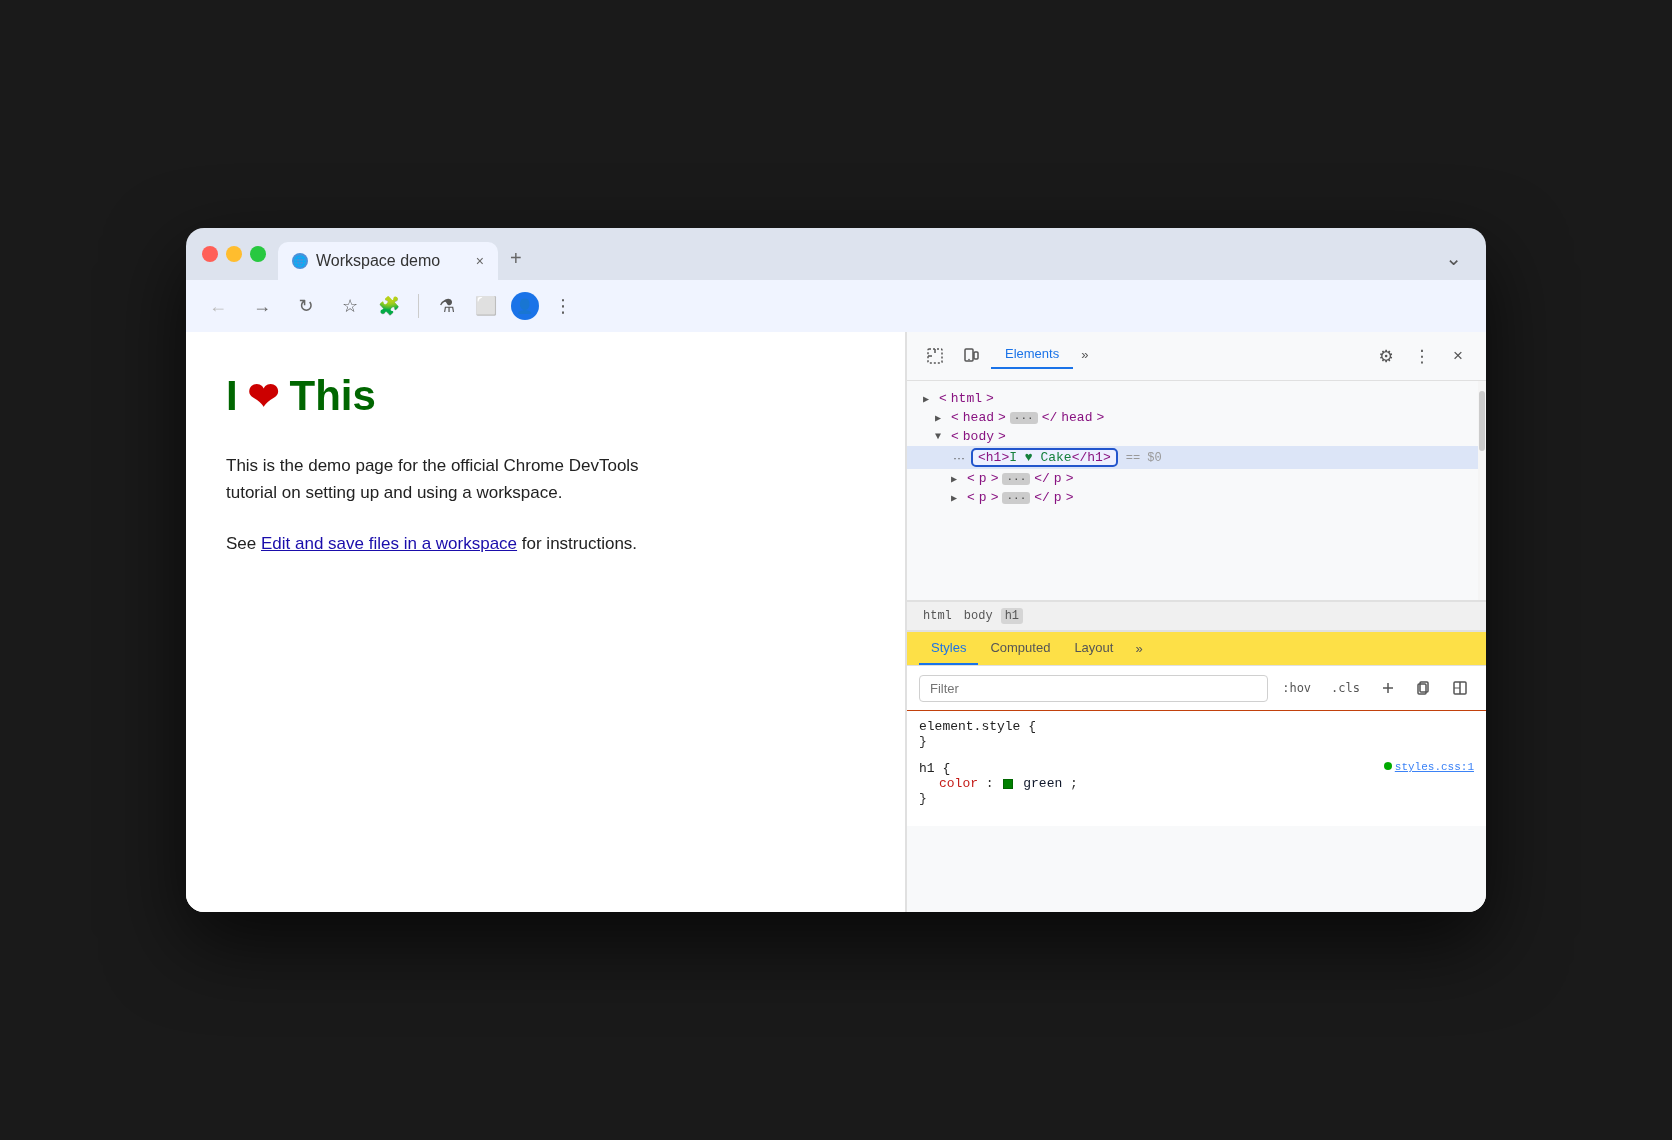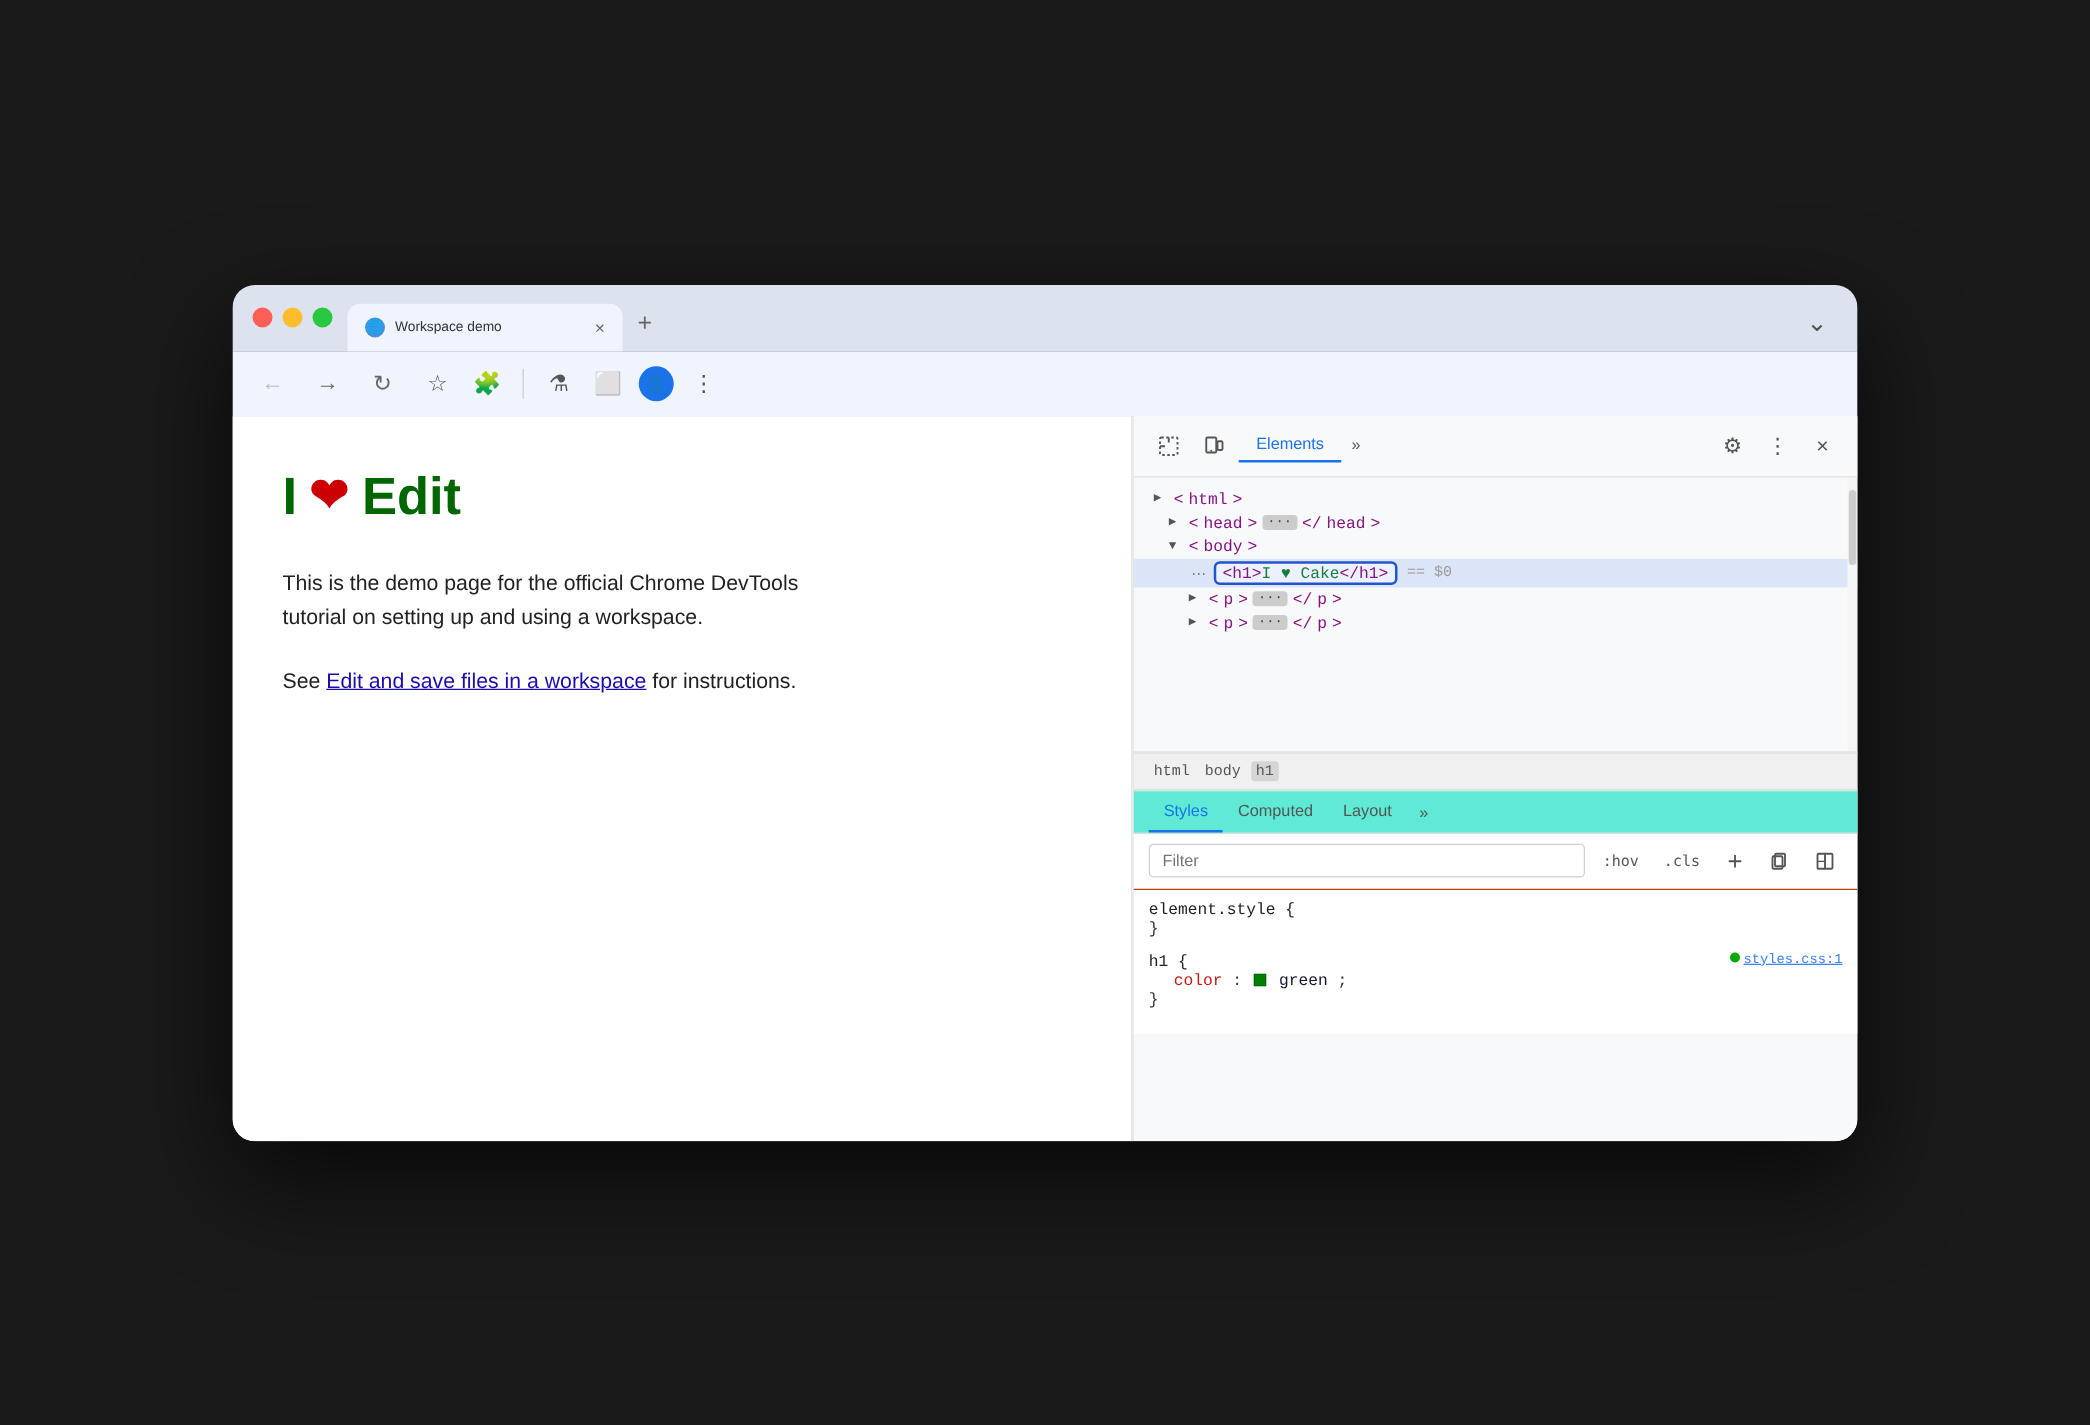"Workspace demo" .tab-title { font-size: 11px -> 16px }
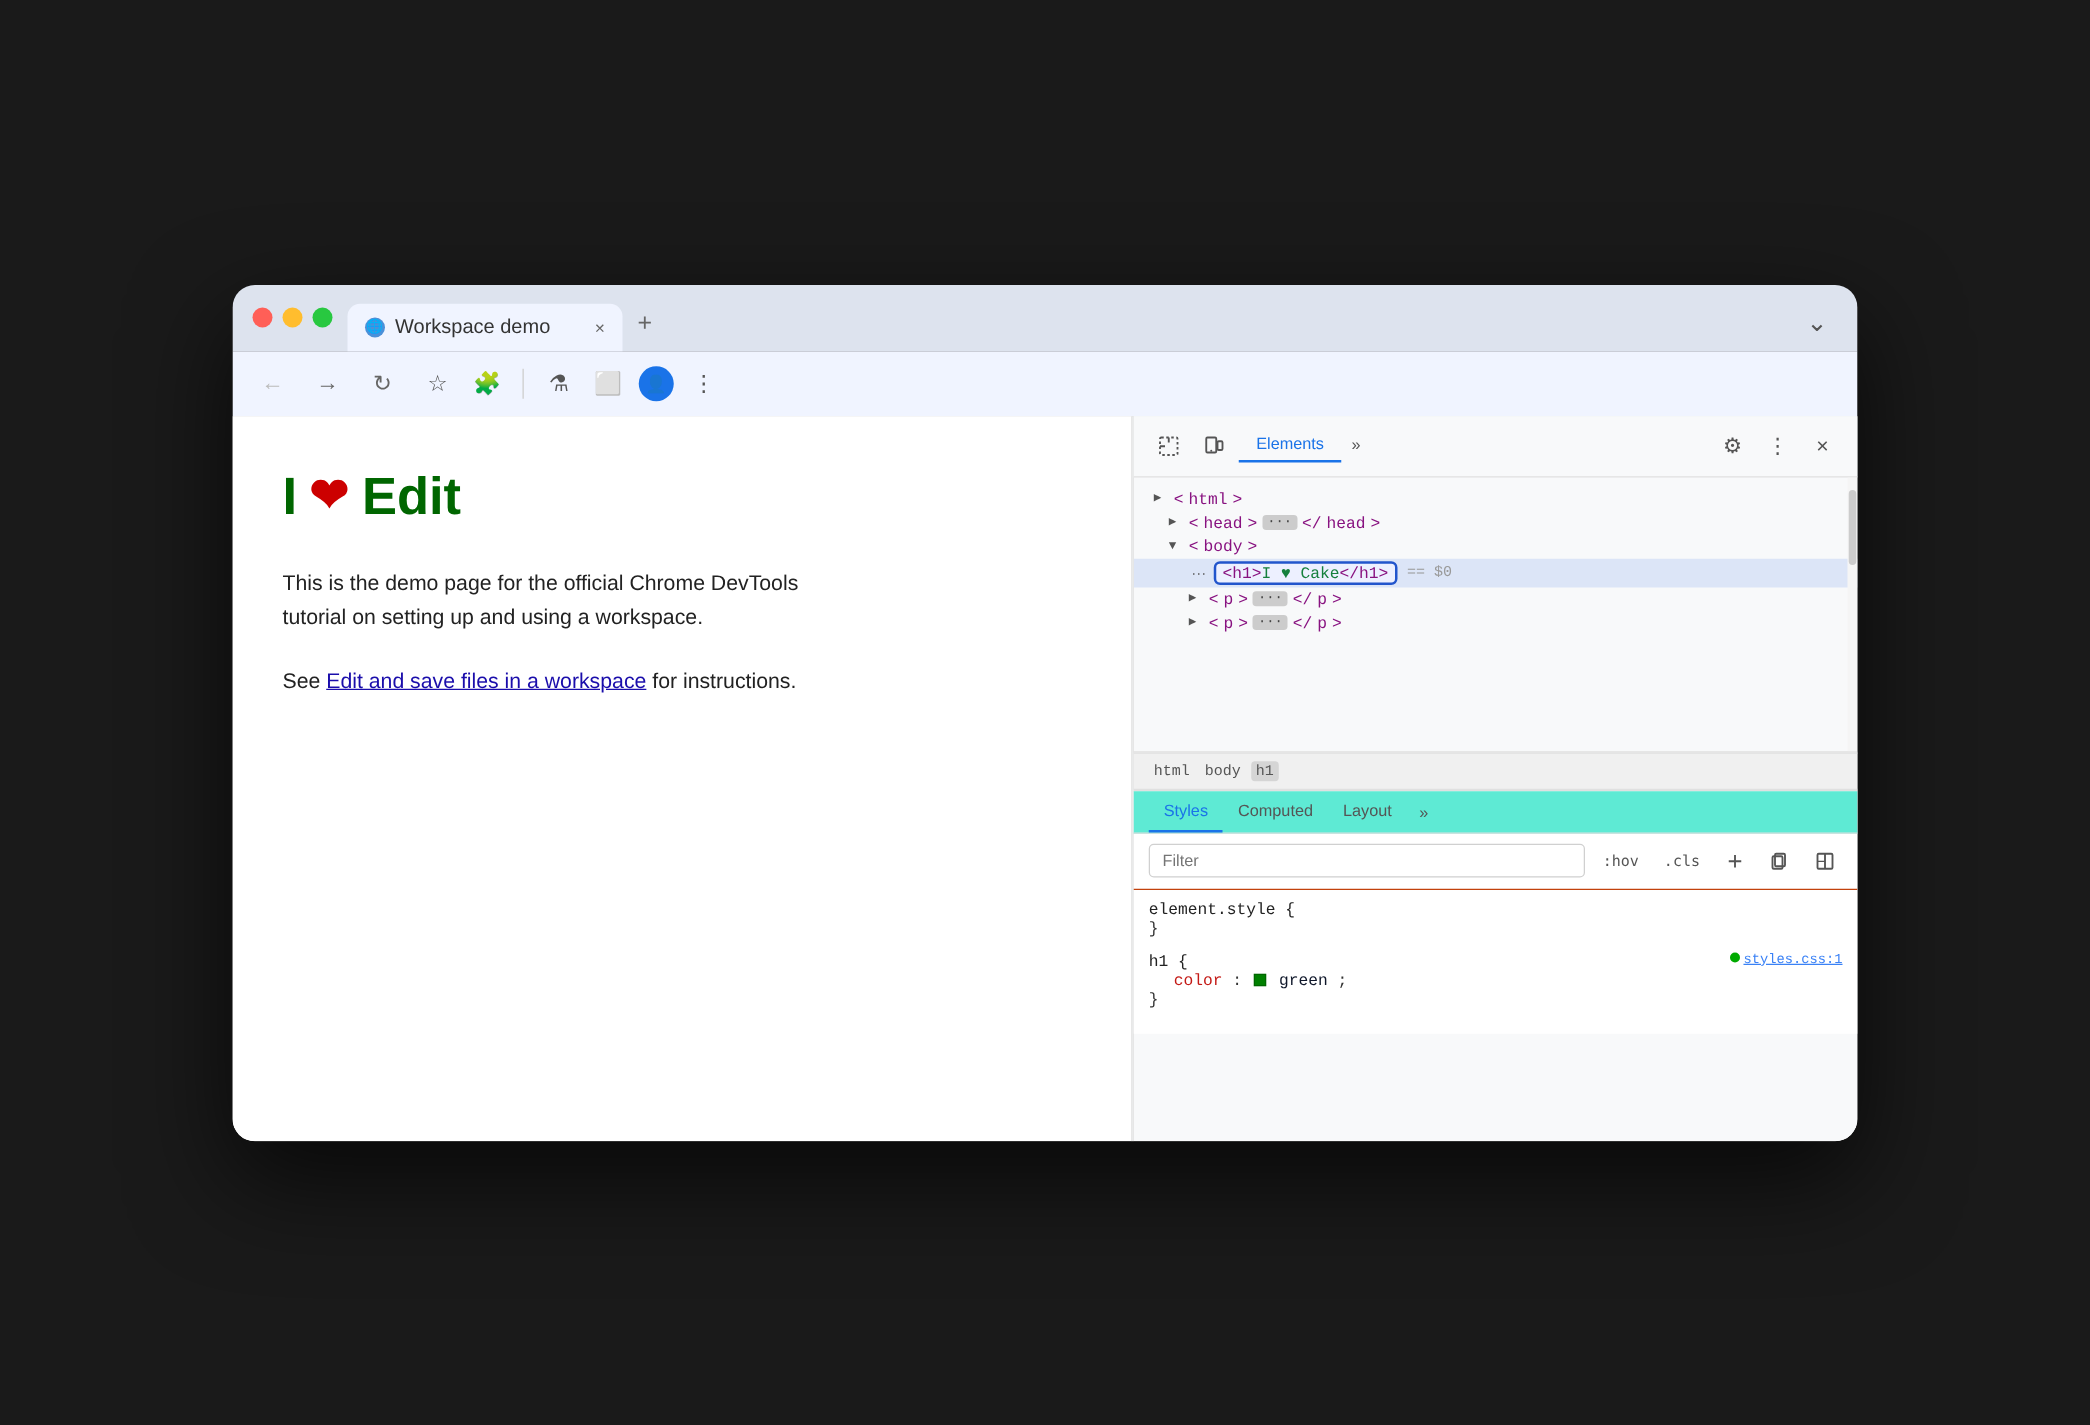"Edit" span { text: Edit -> This }
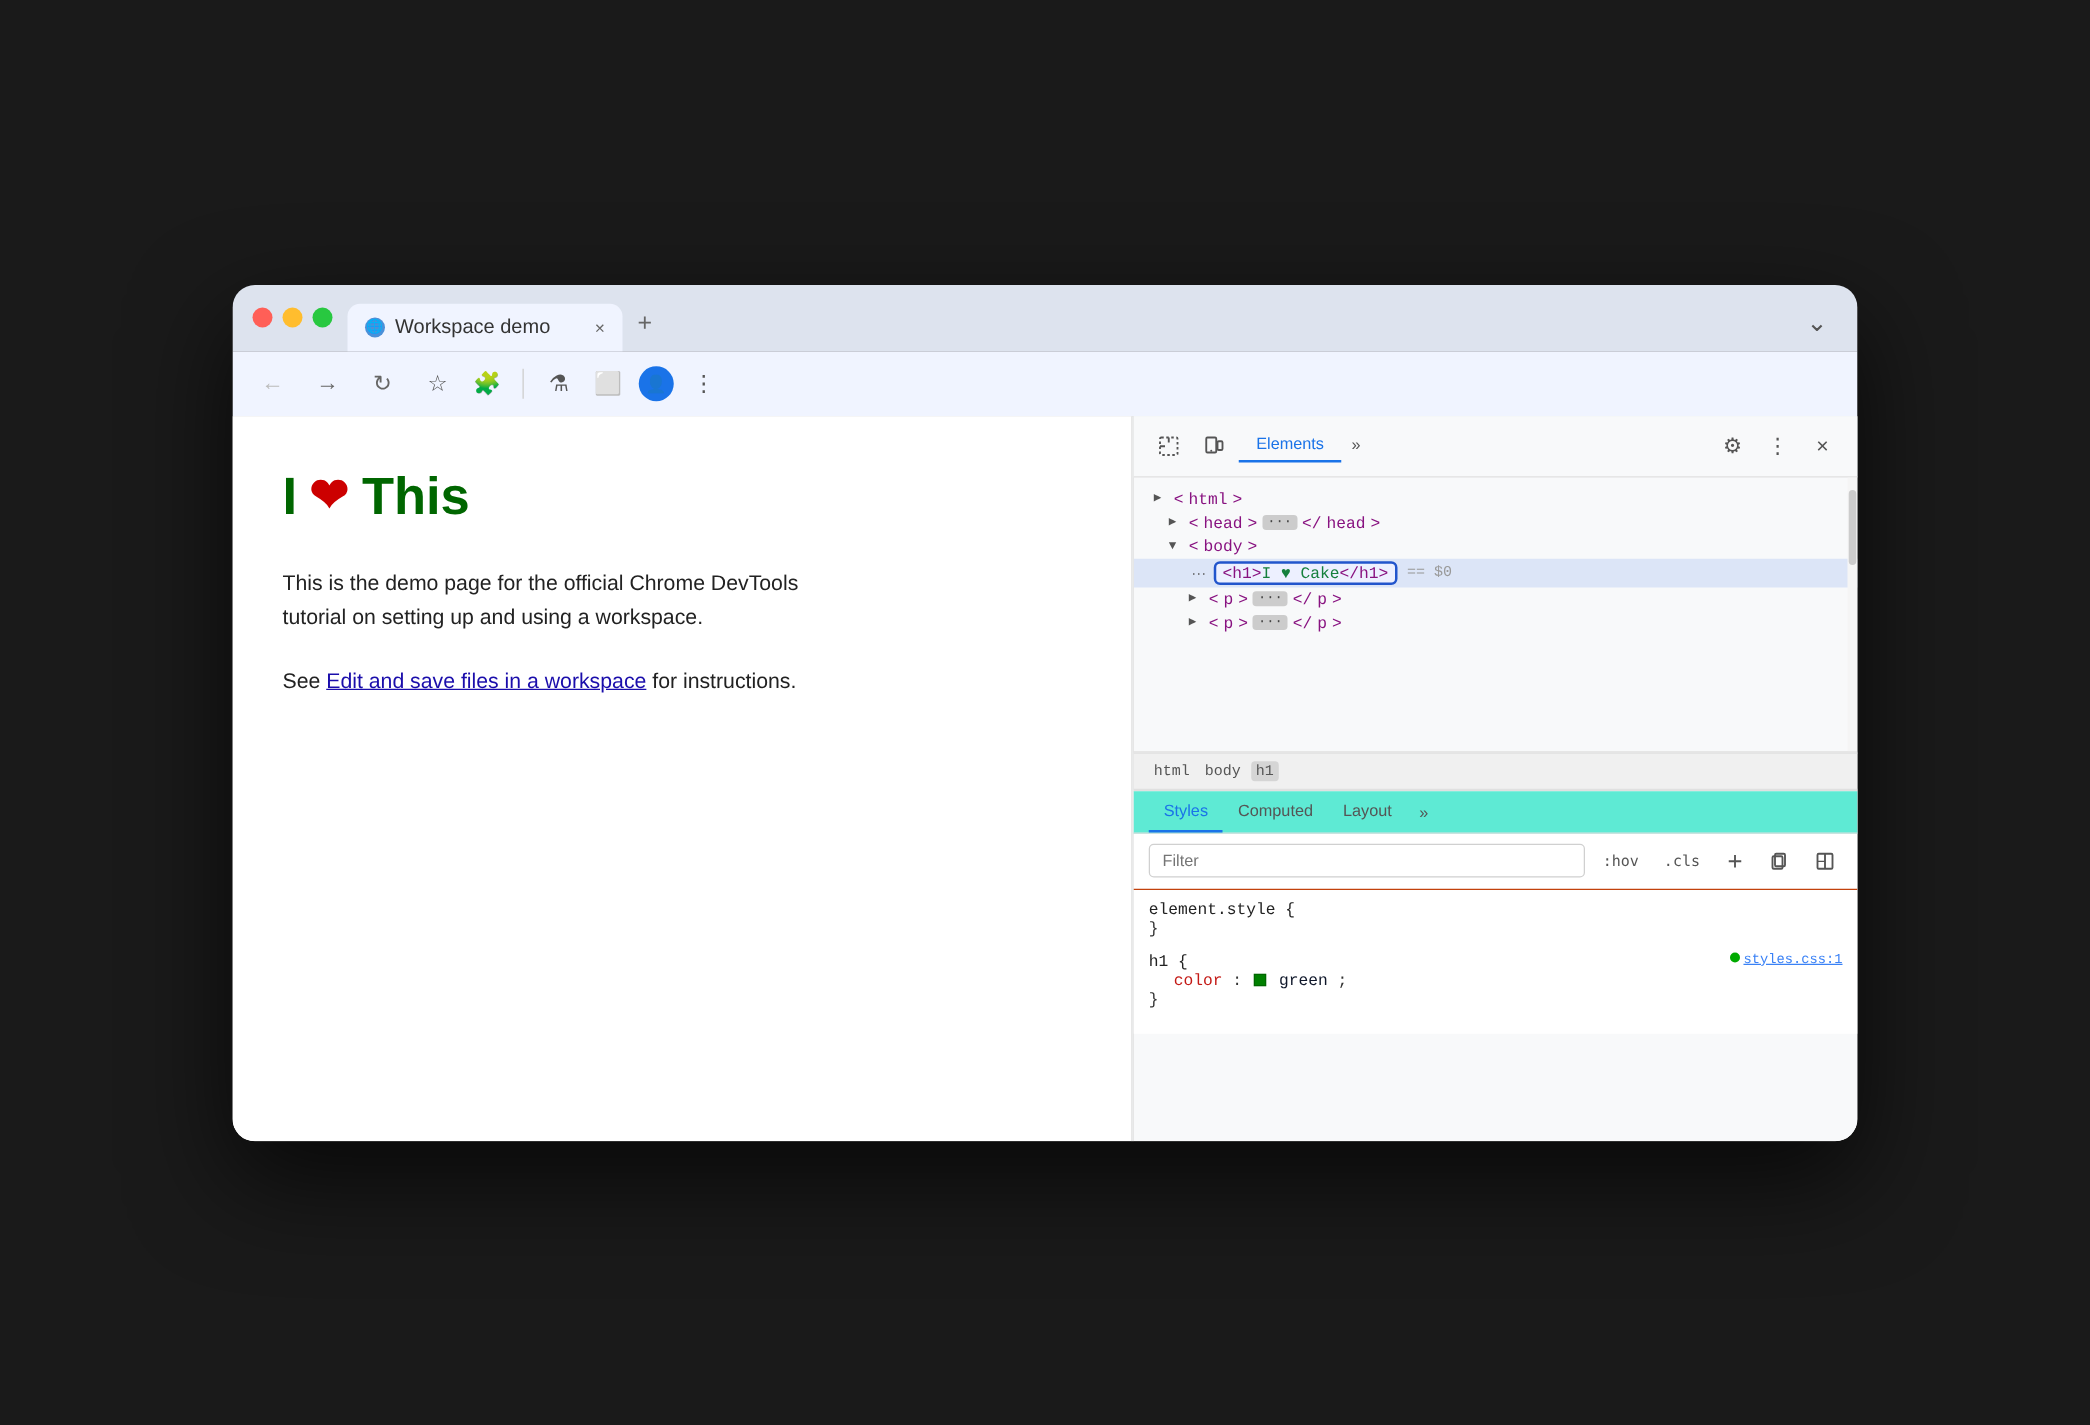"Styles" .styles-tabs { background: #5eead4 -> #fde047 }
